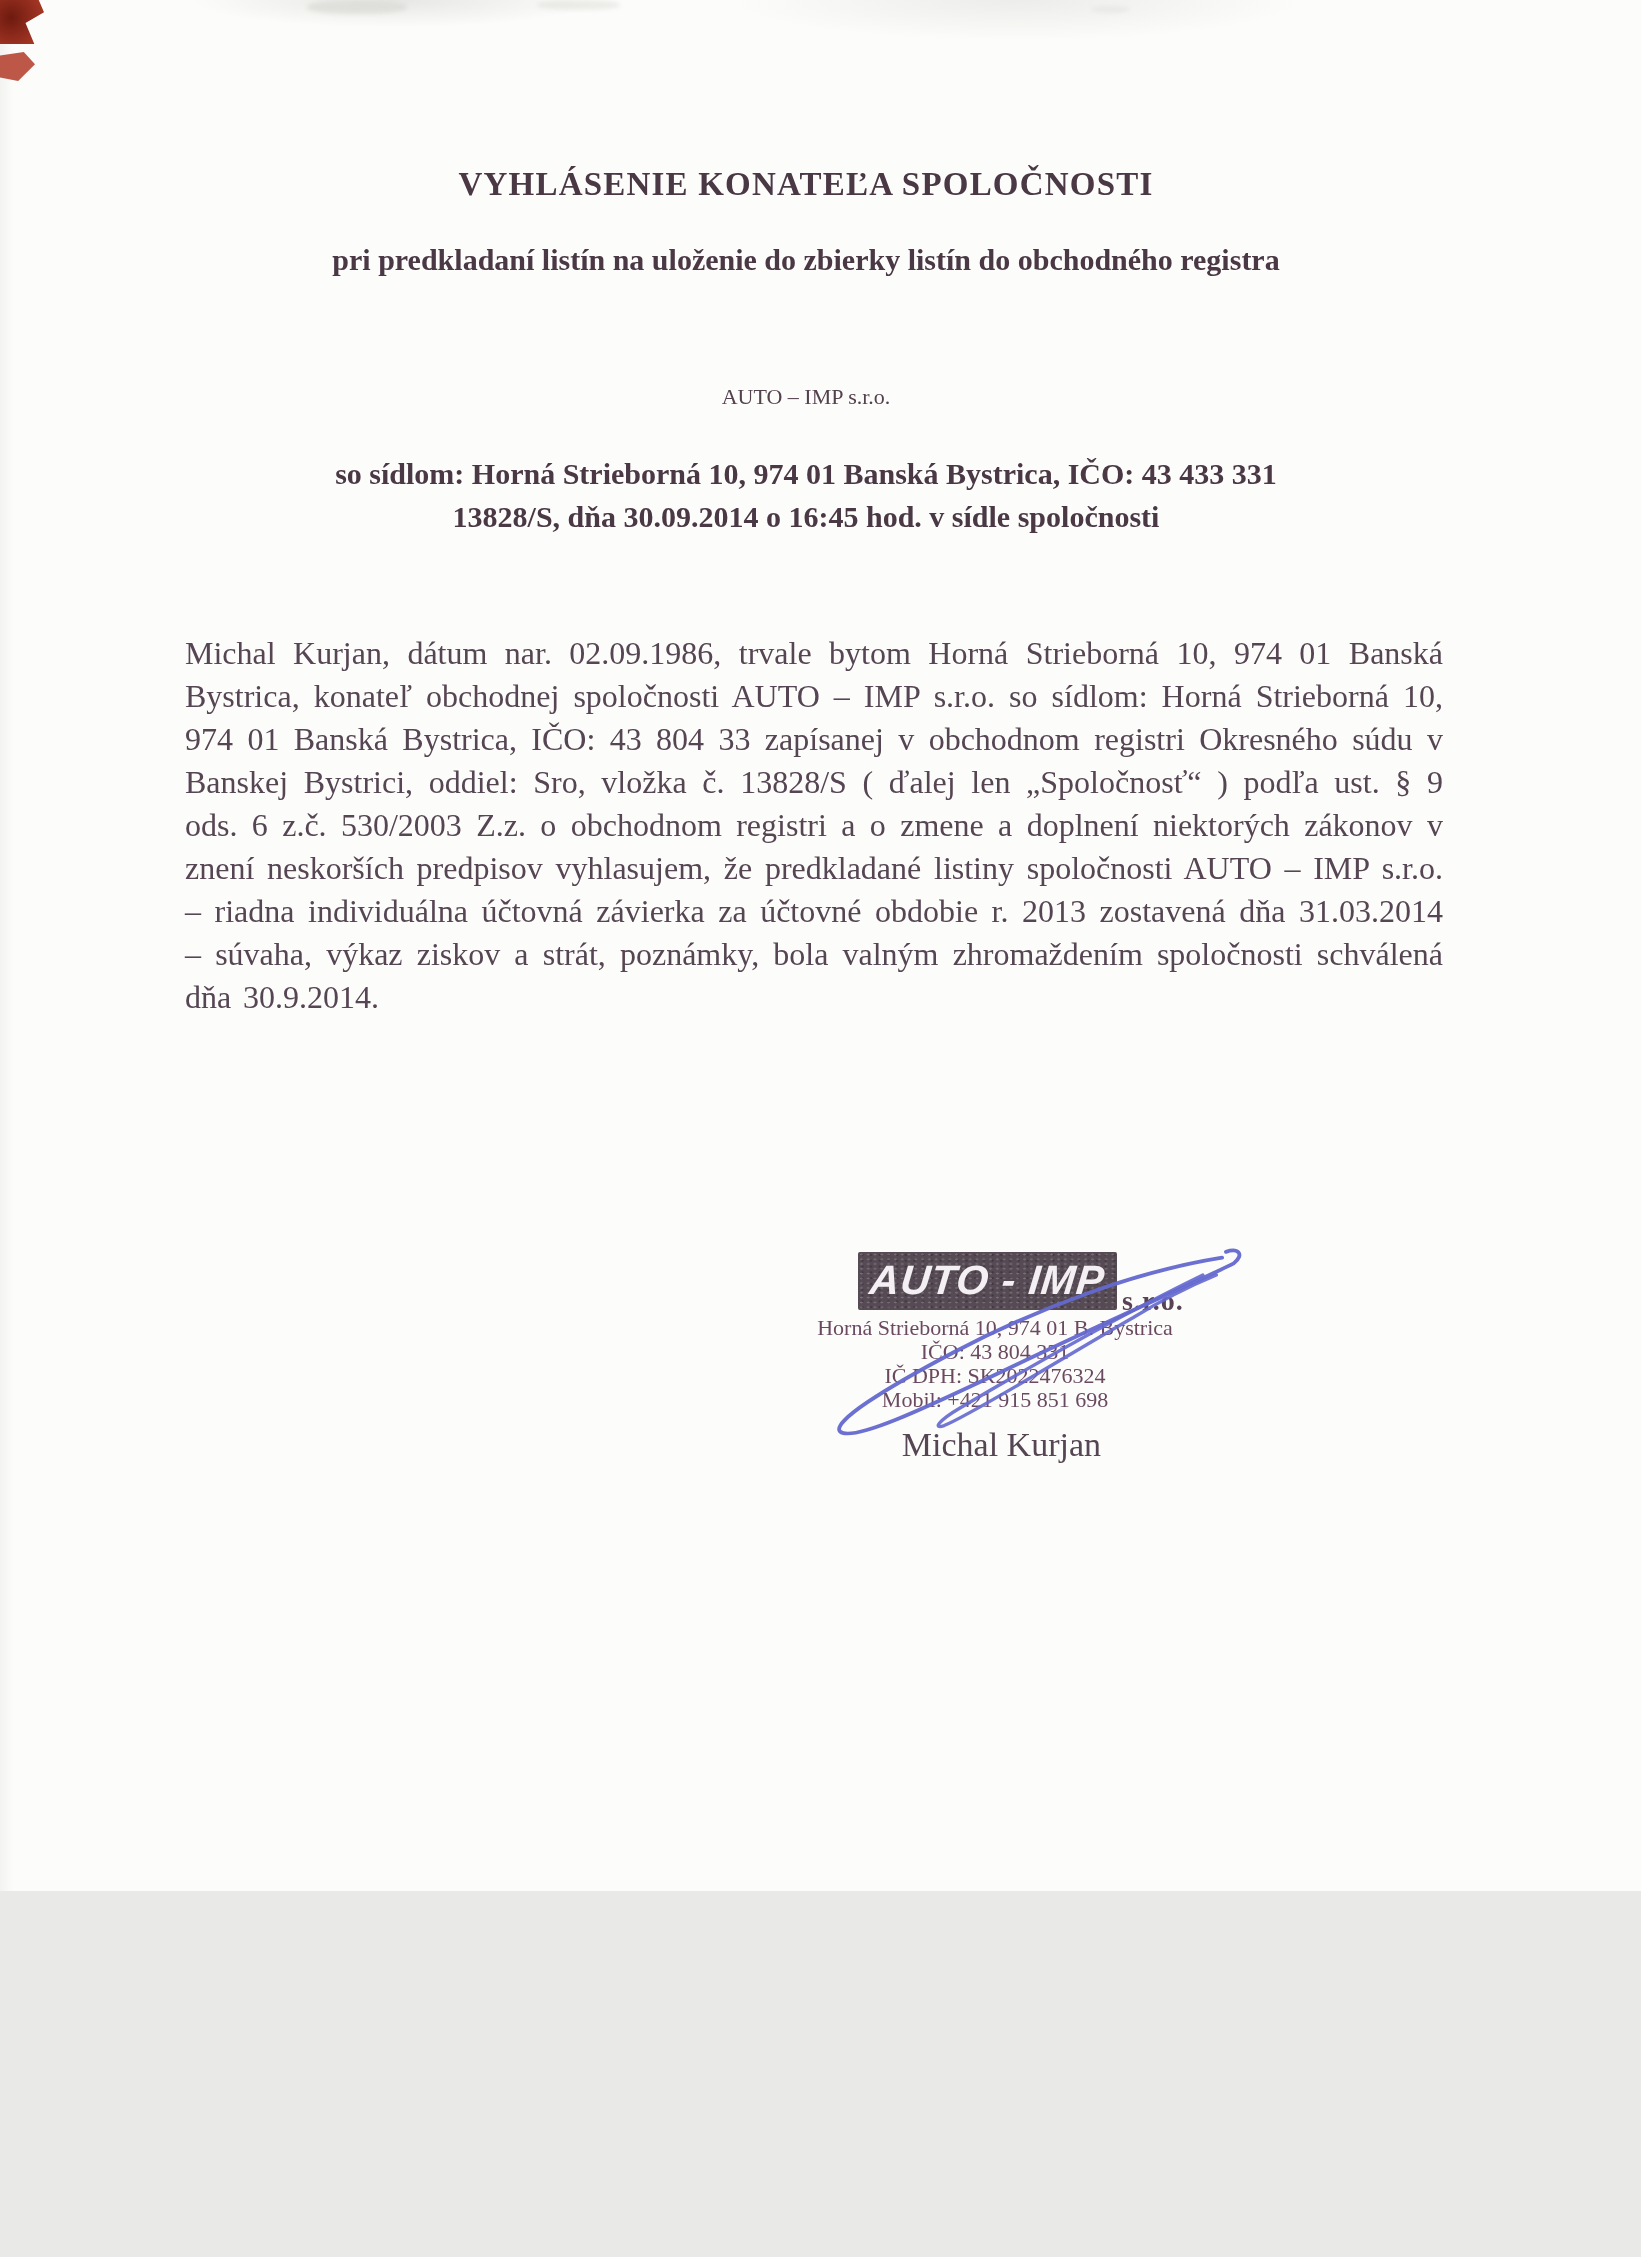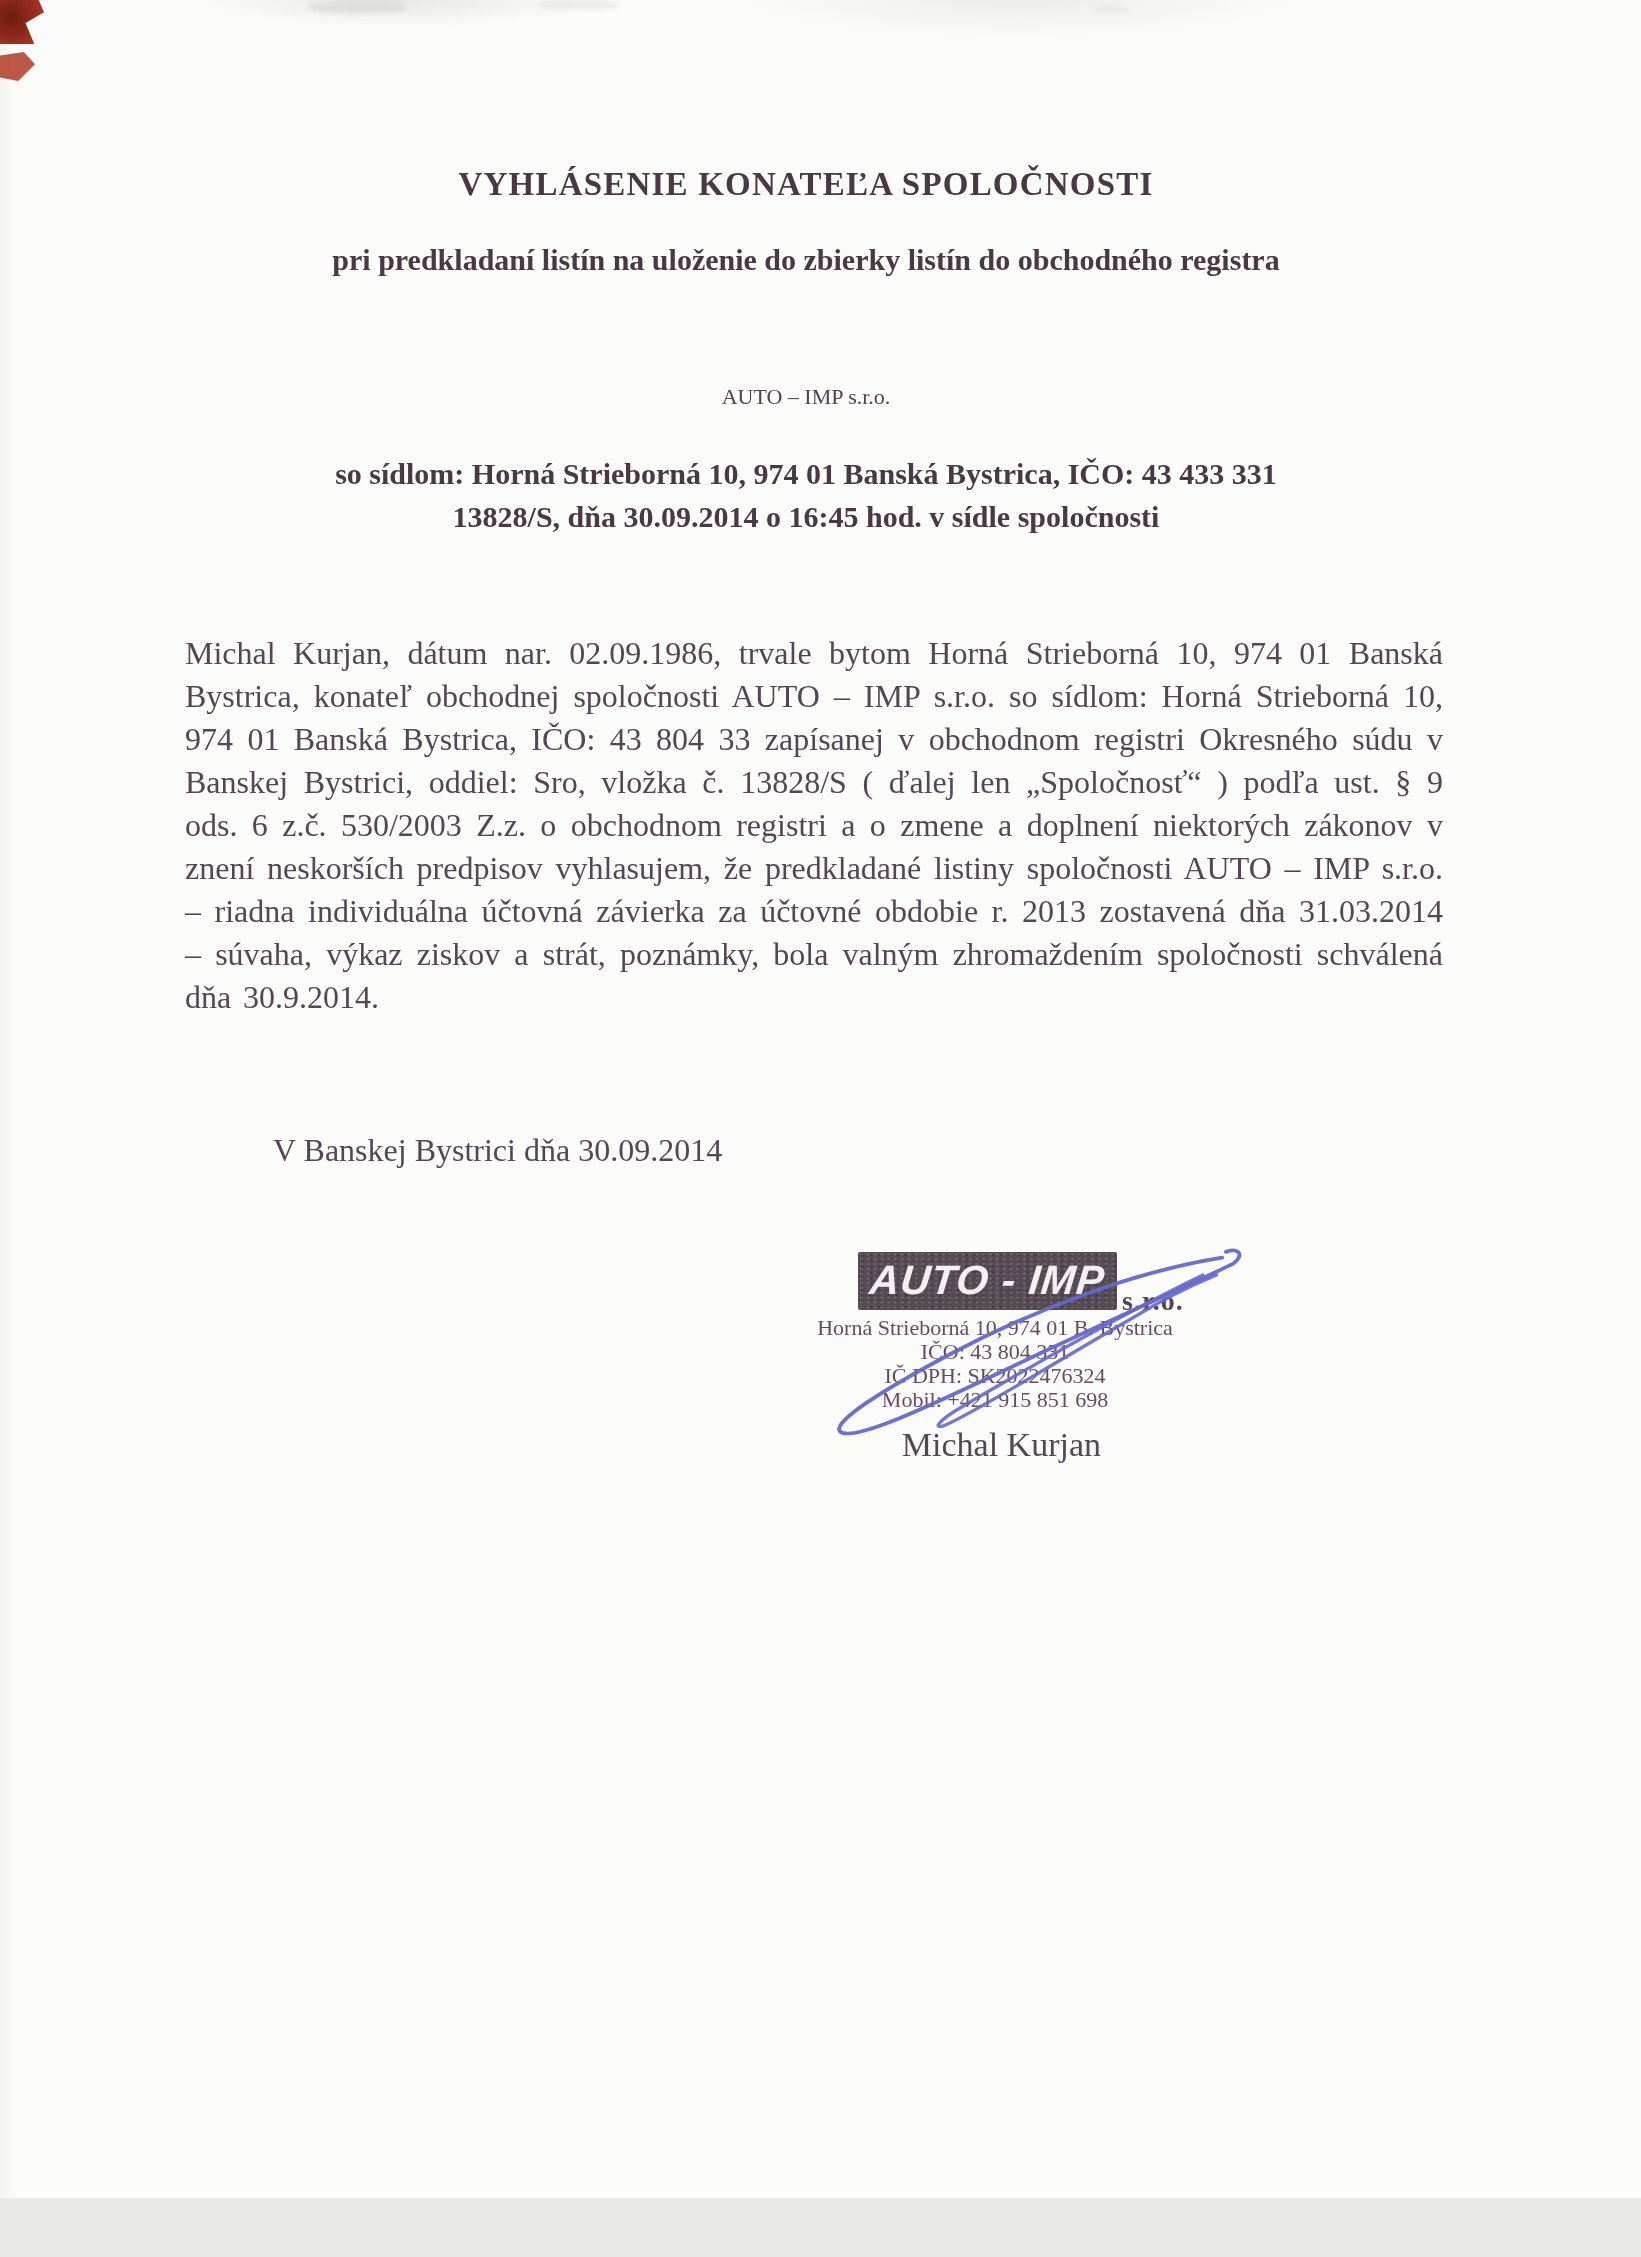"VYHLÁSENIE KONATEĽA SPOLOČNOSTI" .page { height: 2198px -> 1891px }
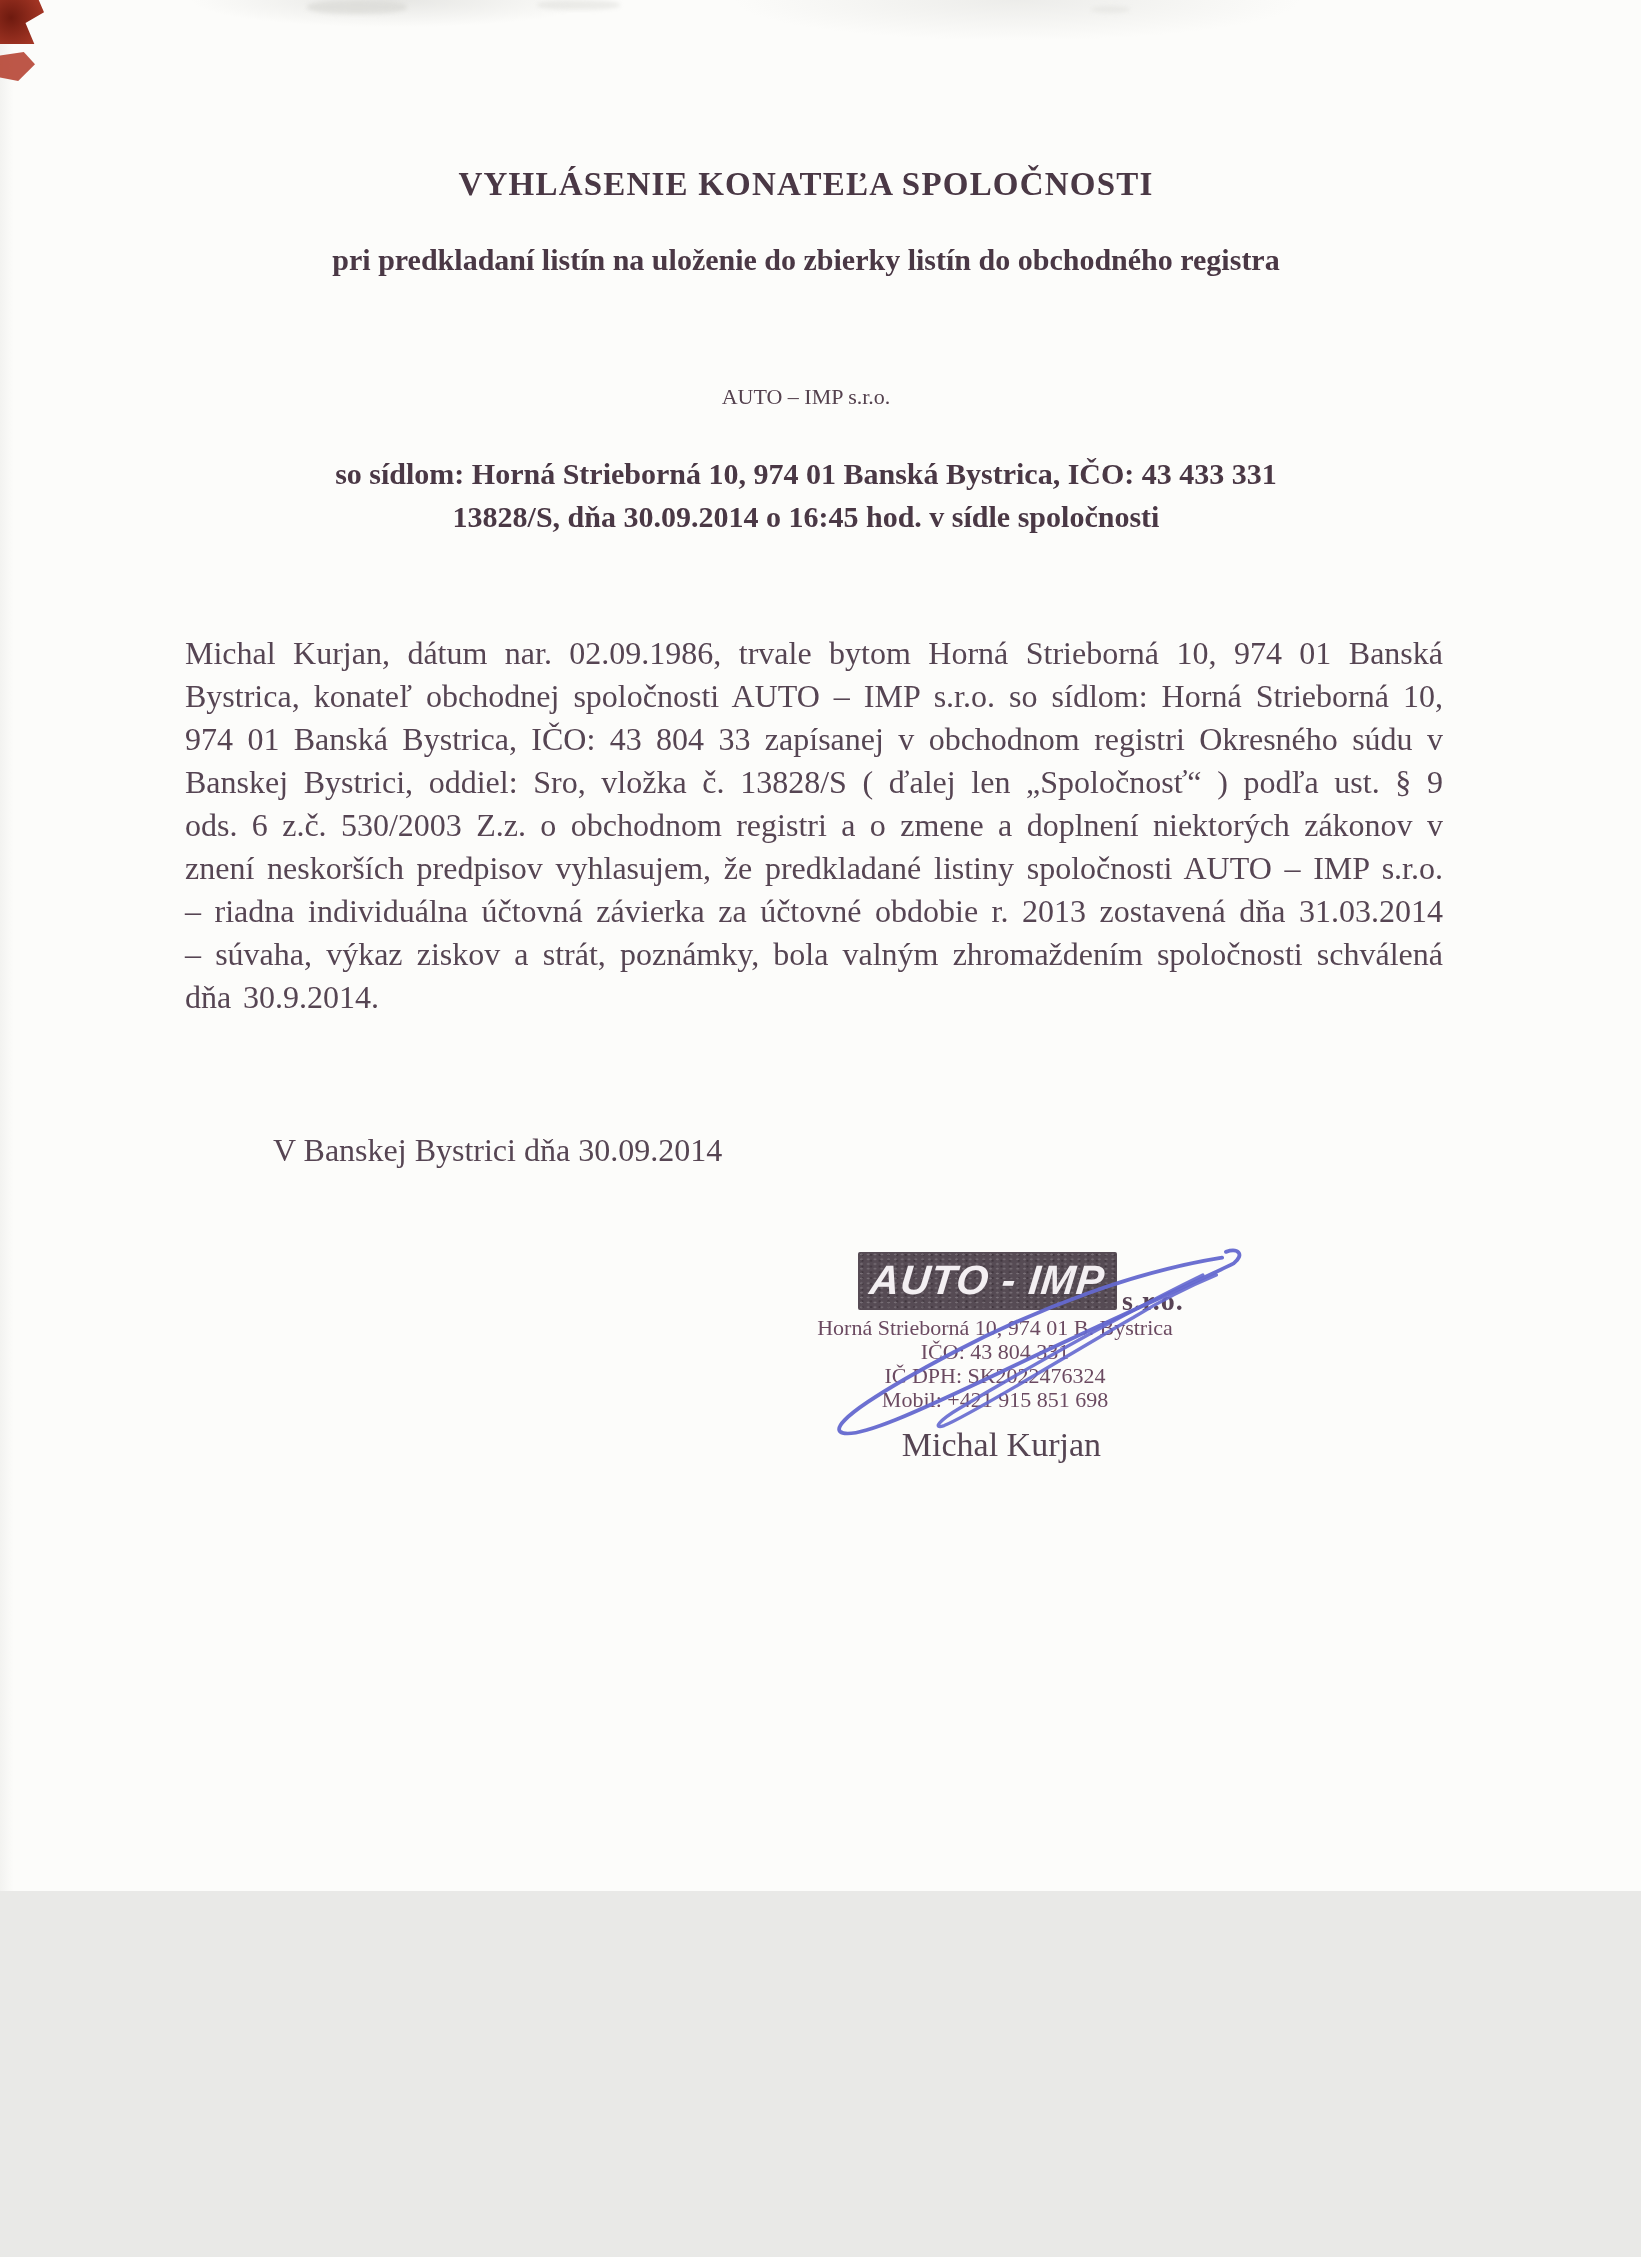"V Banskej Bystrici dňa 30.09.2014" div.place-date { html: <div>V Banskej Bystrici dňa 30.09.2014</div> -> none }
